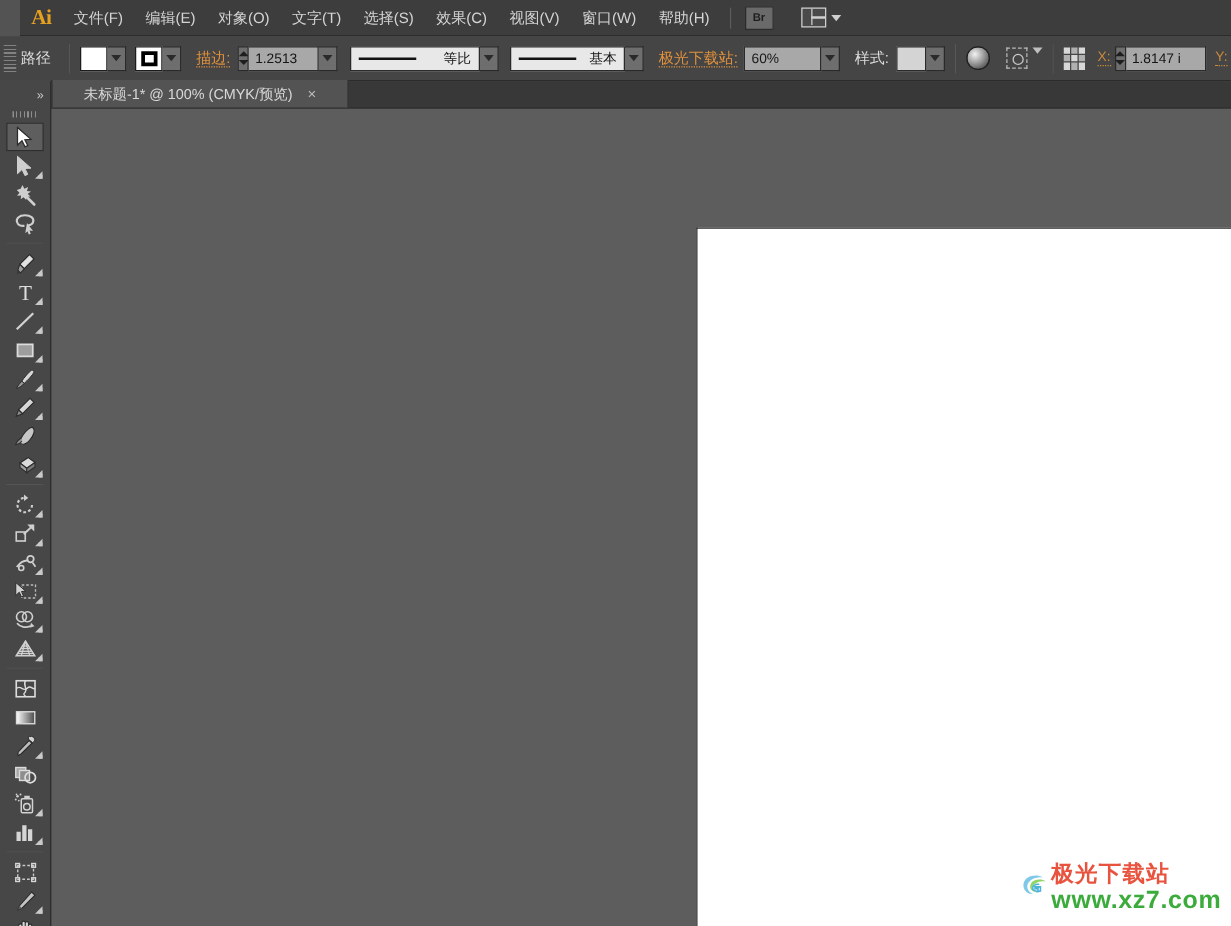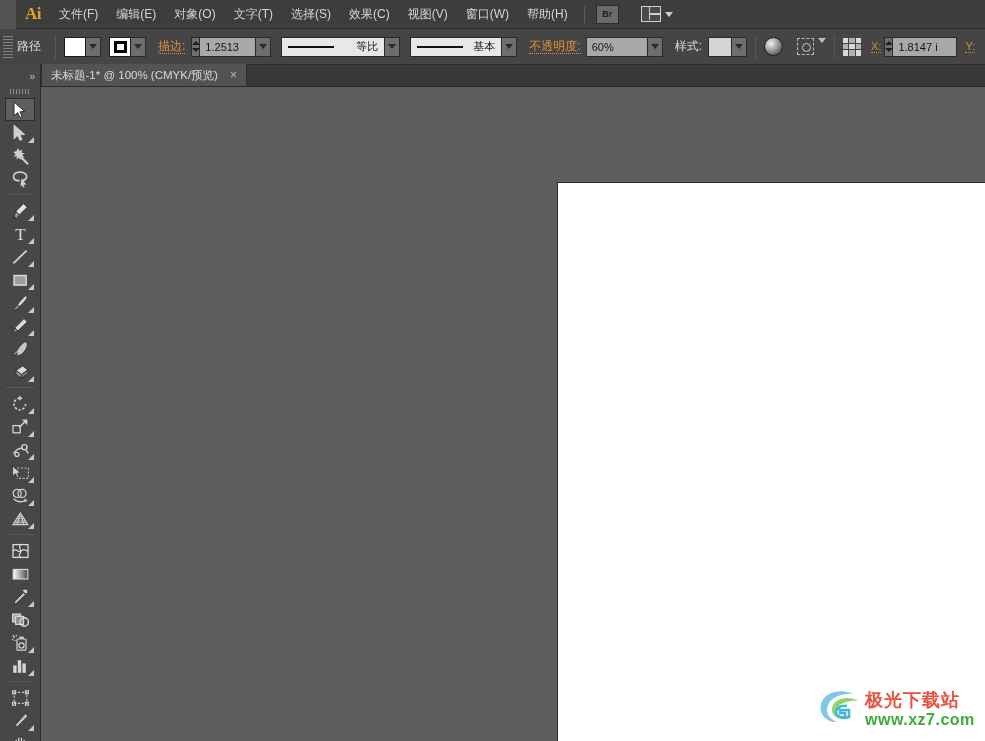"不透明度:" div.ctrl-label-orange { text: 不透明度 -> 极光下载站 }
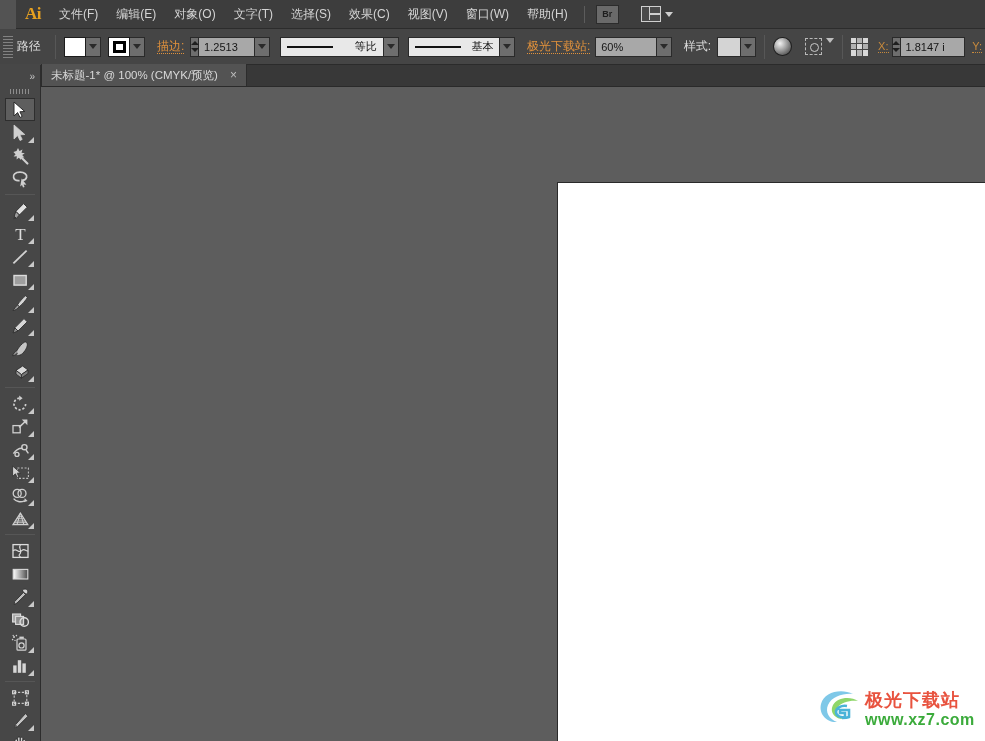"未标题-1* @ 100% (CMYK/预览)" .doc-tab { padding: 0 9px -> 0 25px }
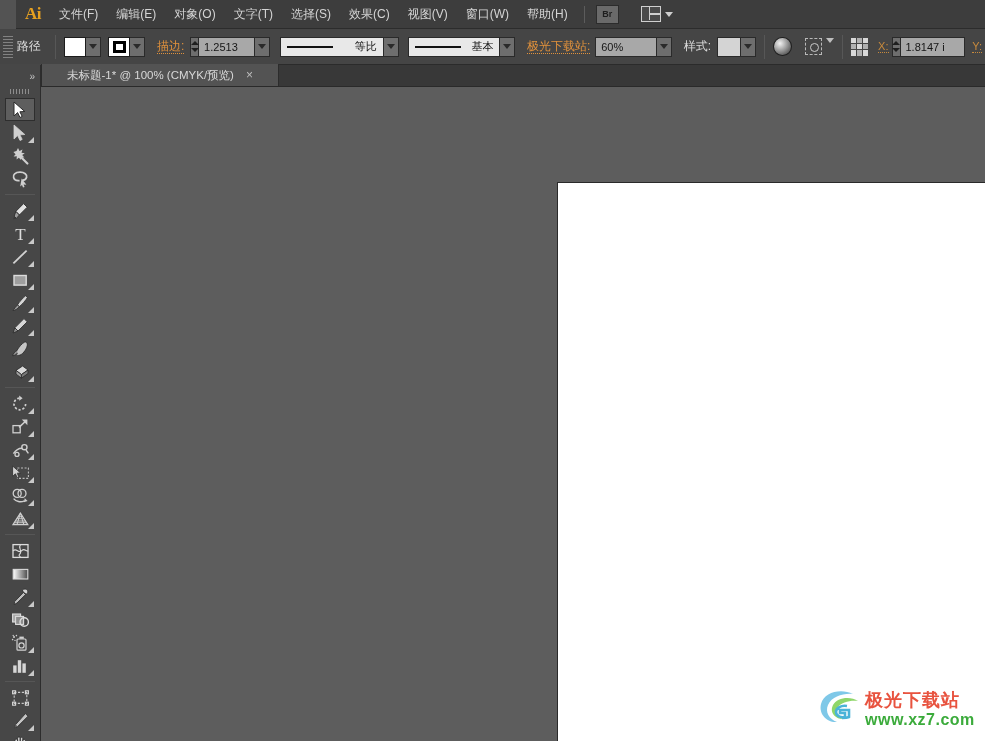"www.xz7.com" .wm-url { font-size: 16px -> 20px }
